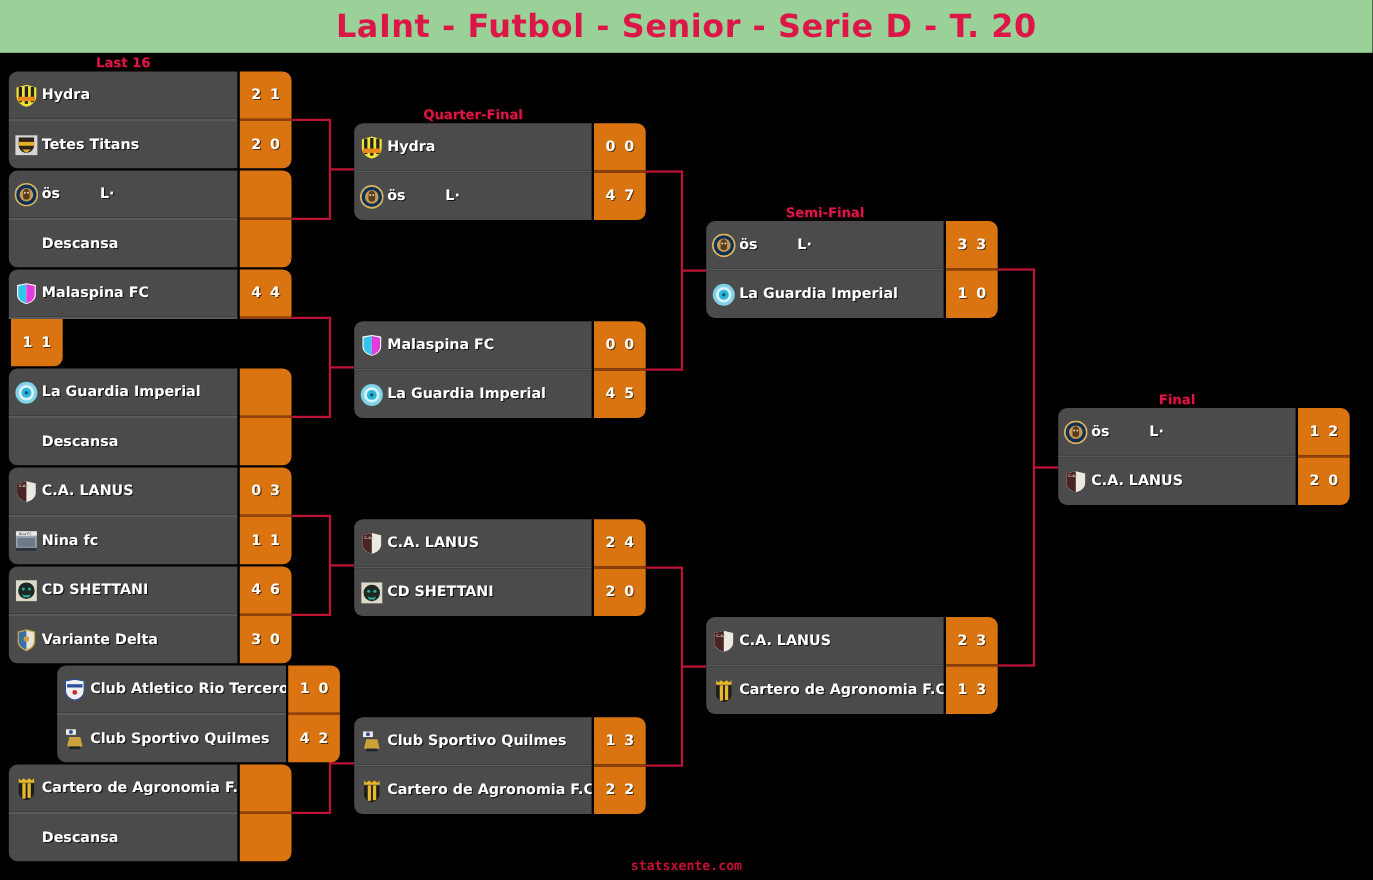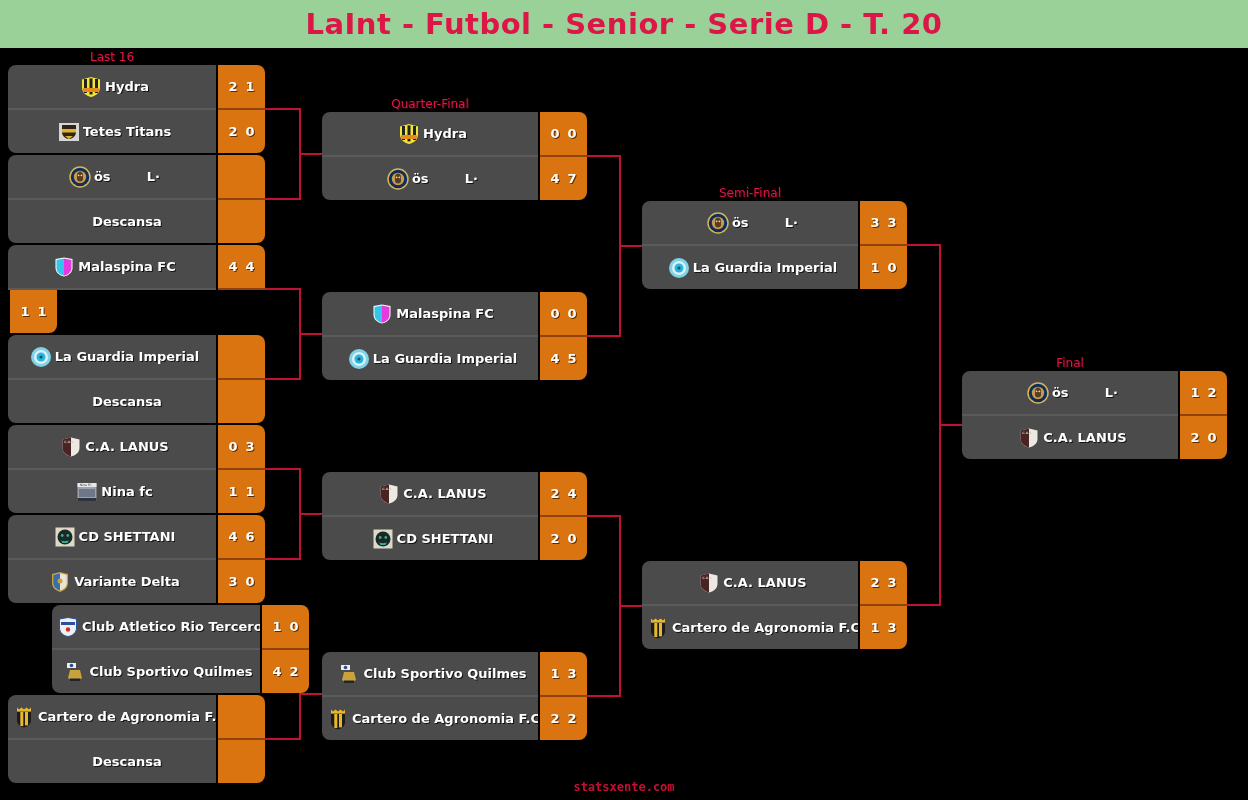"Last 16" .round-label { font-weight: normal -> bold }
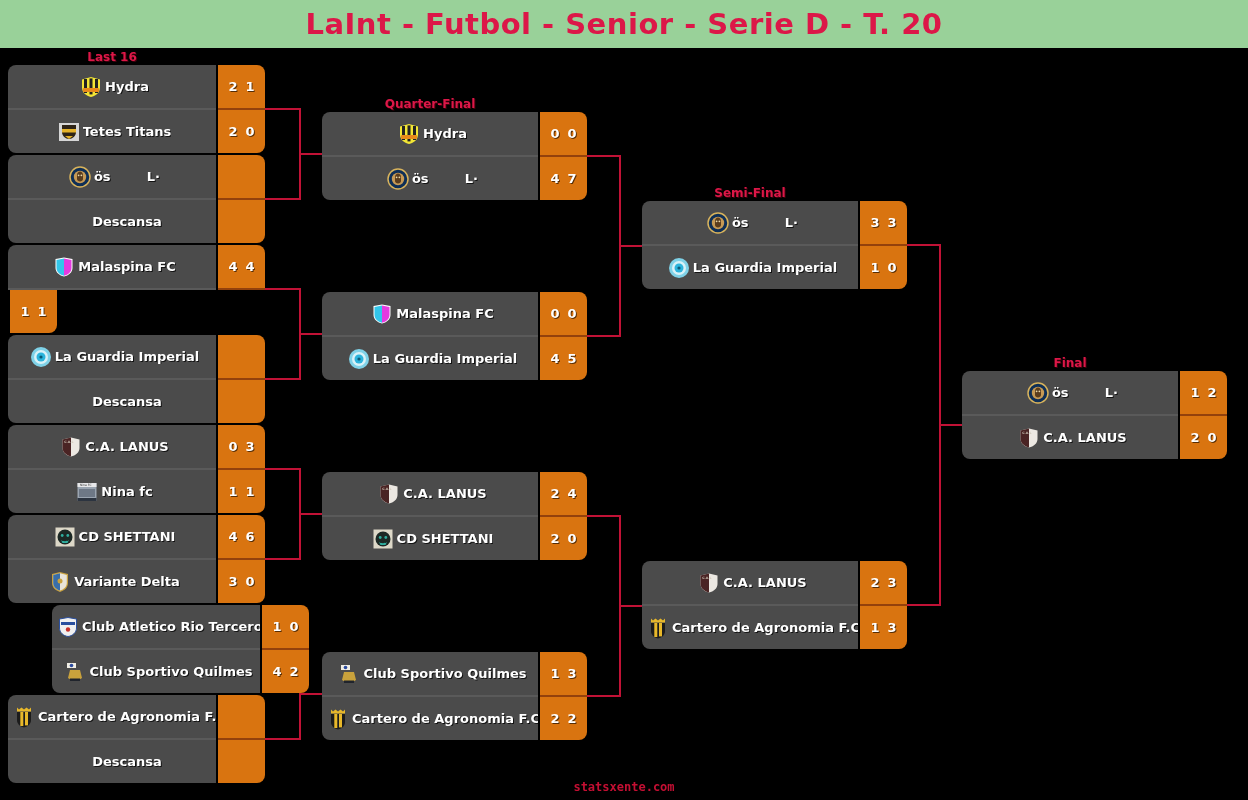"Hydra" .row .main { justify-content: center -> none }
